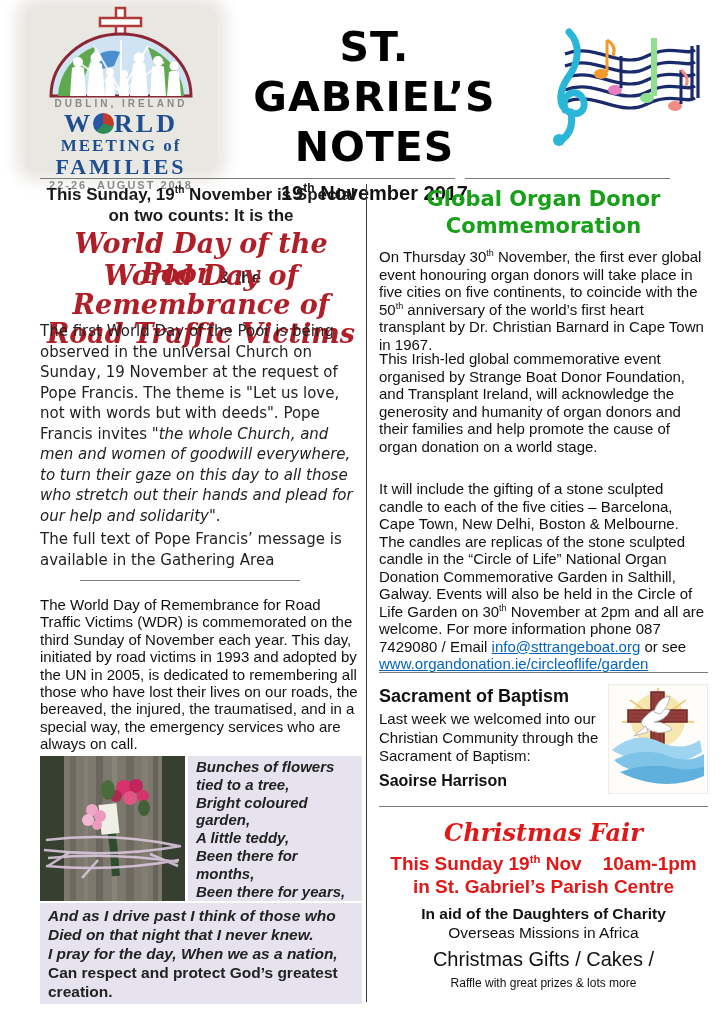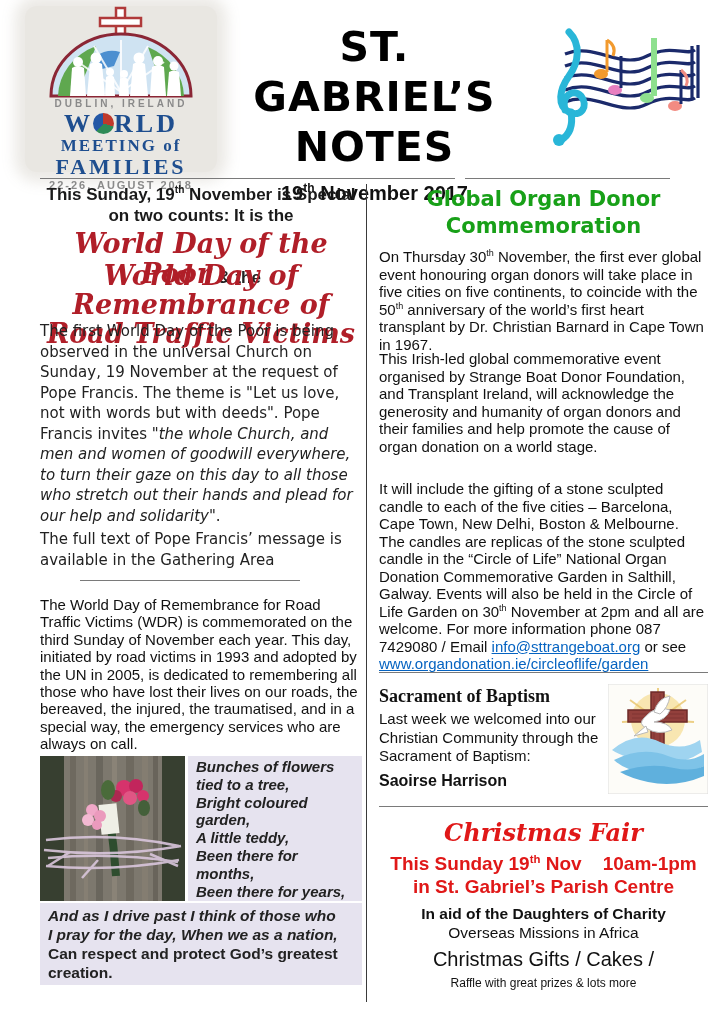"Sacrament of Baptism" .bap-head { font-family: Liberation Serif, serif -> none }
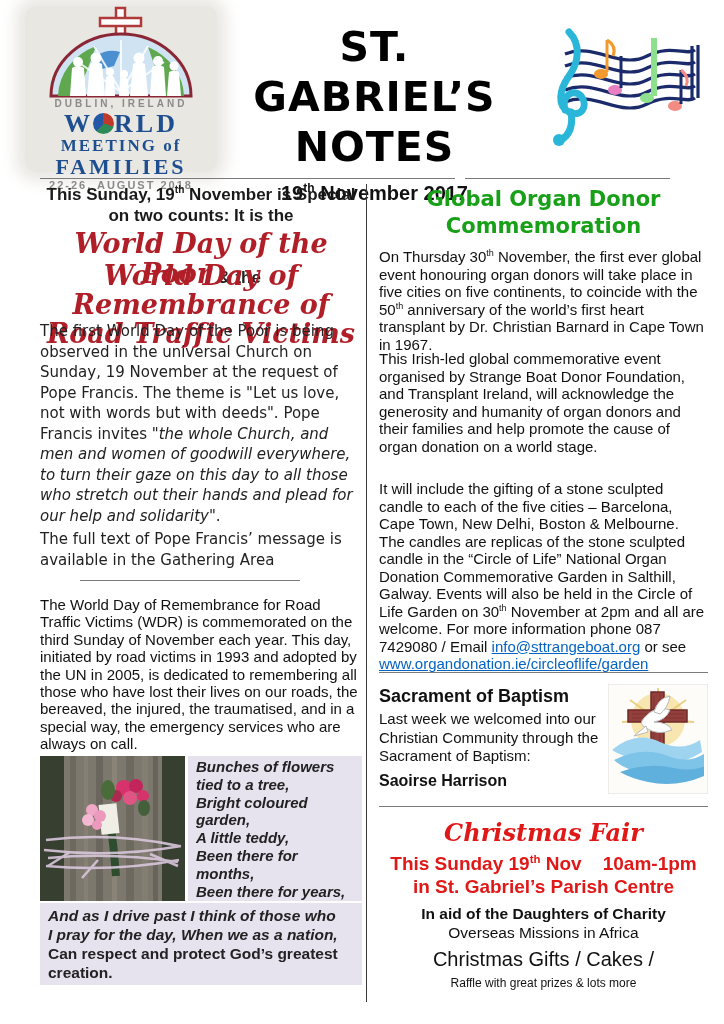"Died on that night that" div.poem-line { html: none -> <div>Died on that night that I never knew.</div> }
